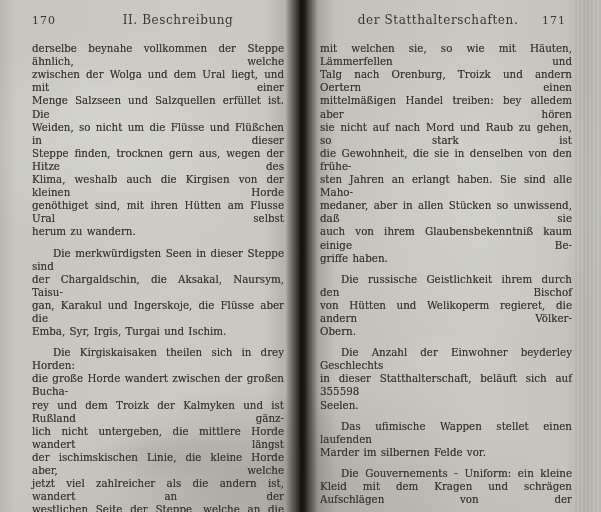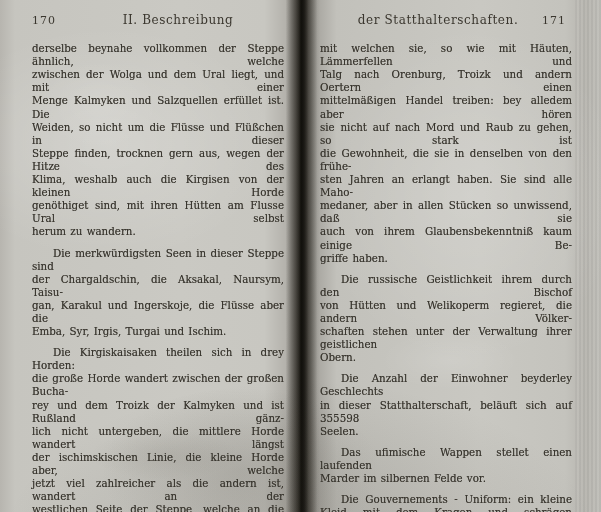"Menge Kalmyken und Salzquellen erfüllet" div.line { text: Kalmyken -> Salzseen }
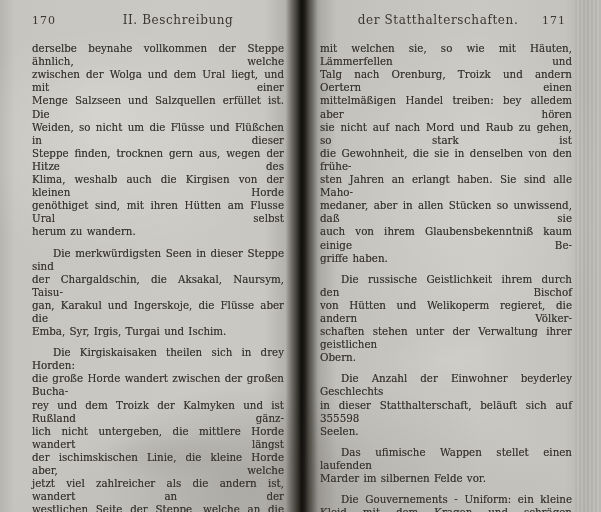"schaften stehen unter der Verwaltung" div.line { html: <div>schaften stehen unter der Verwaltung ihrer geistlichen</div> -> none }
